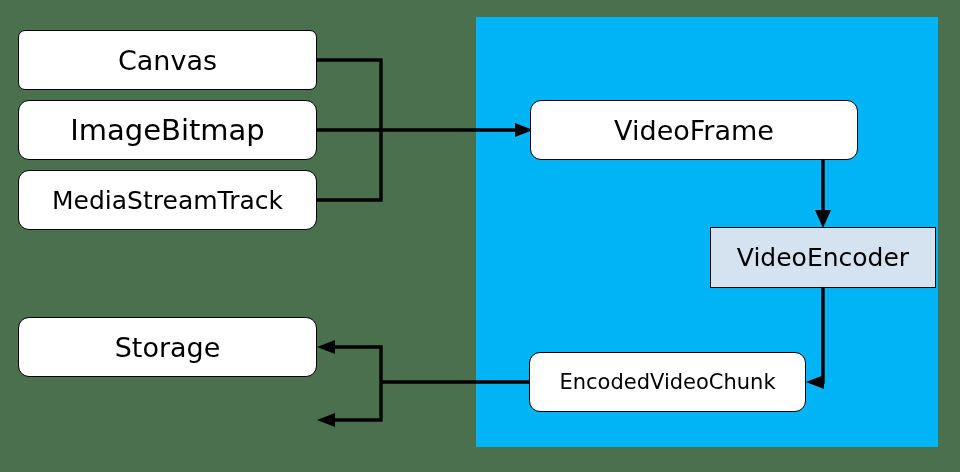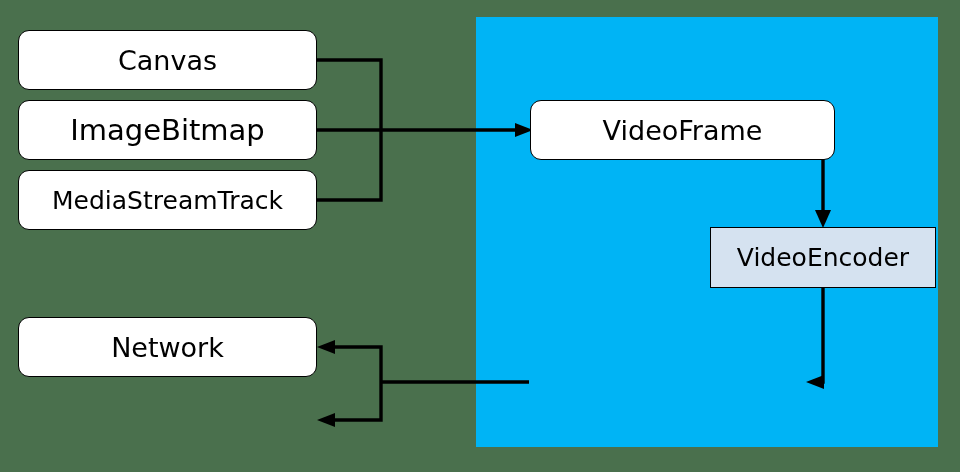"Canvas" .t-canvas { border-radius: none -> 7px }
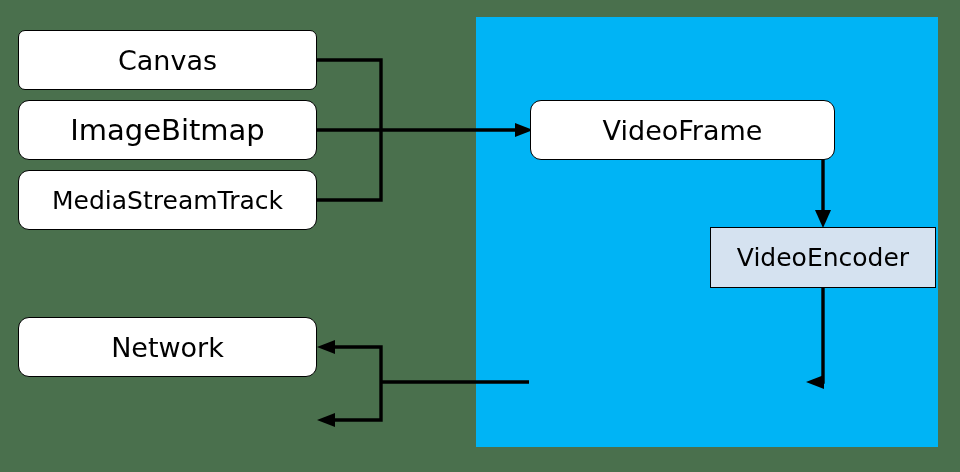"VideoFrame" .t-videoframe { width: 305px -> 328px }
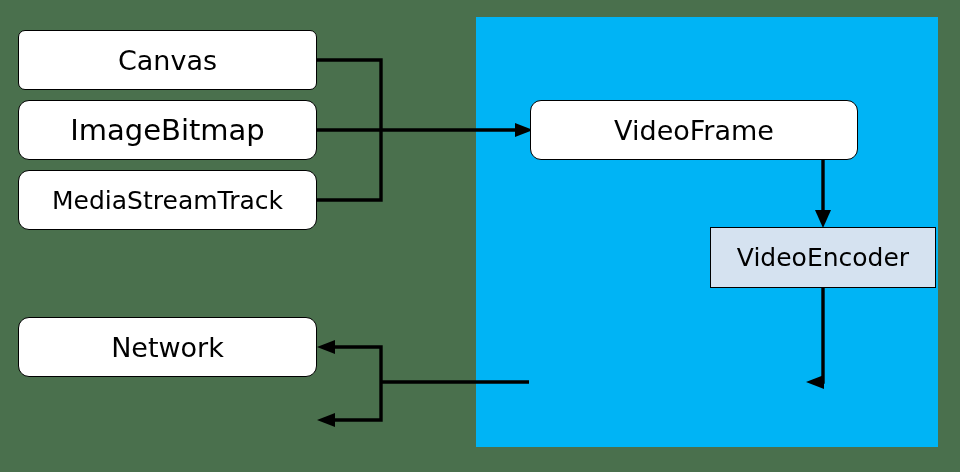"Network" span.node-label { text: Network -> Storage }
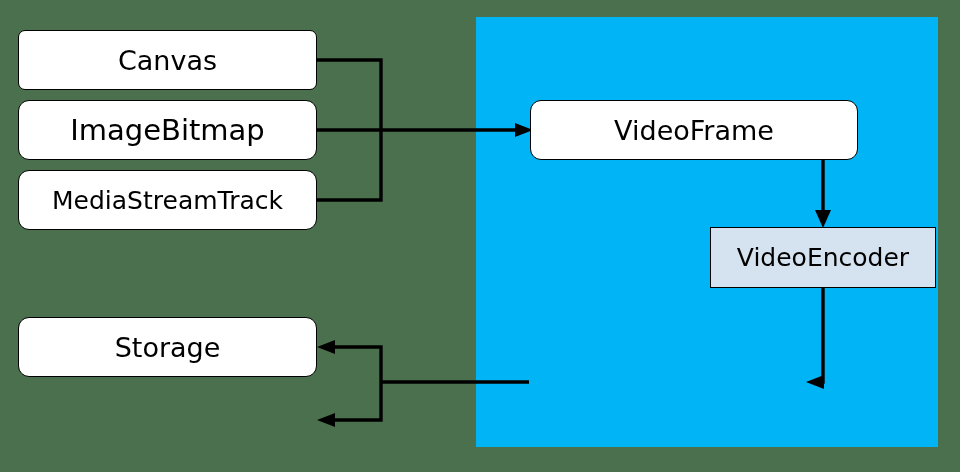"EncodedVideoChunk" div.node { html: none -> <div> <span>EncodedVideoChunk</span> </div> }
